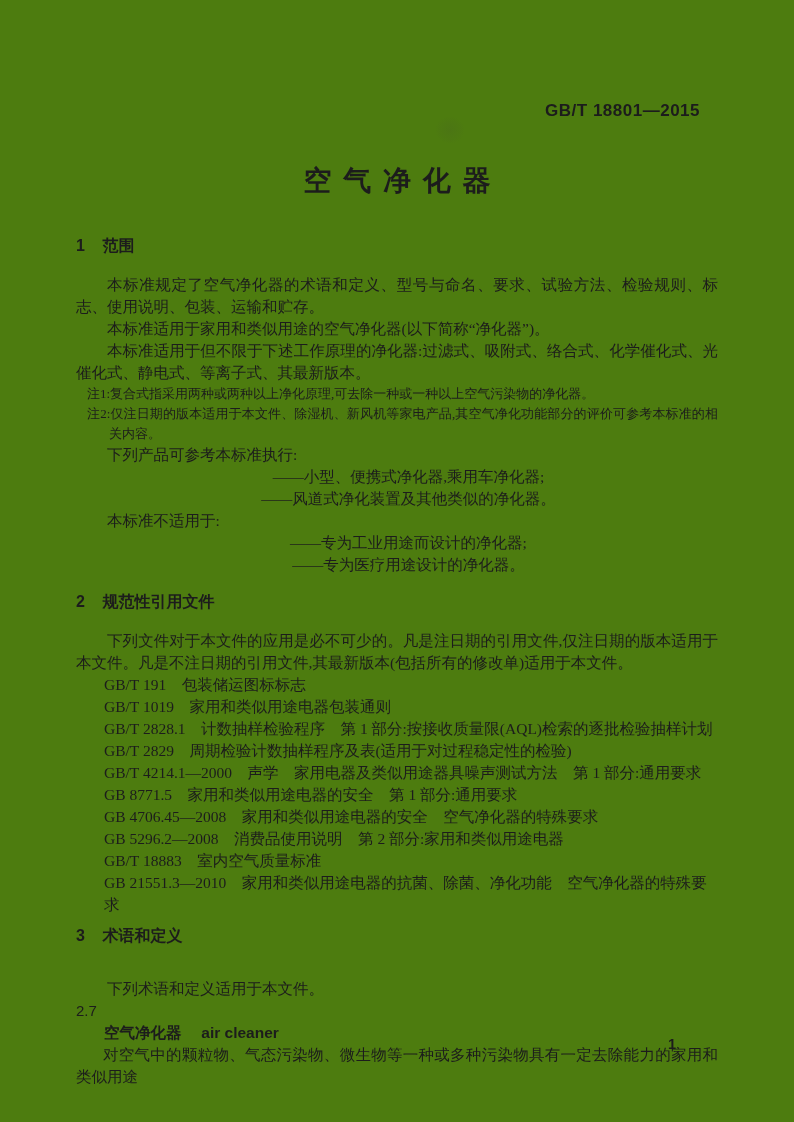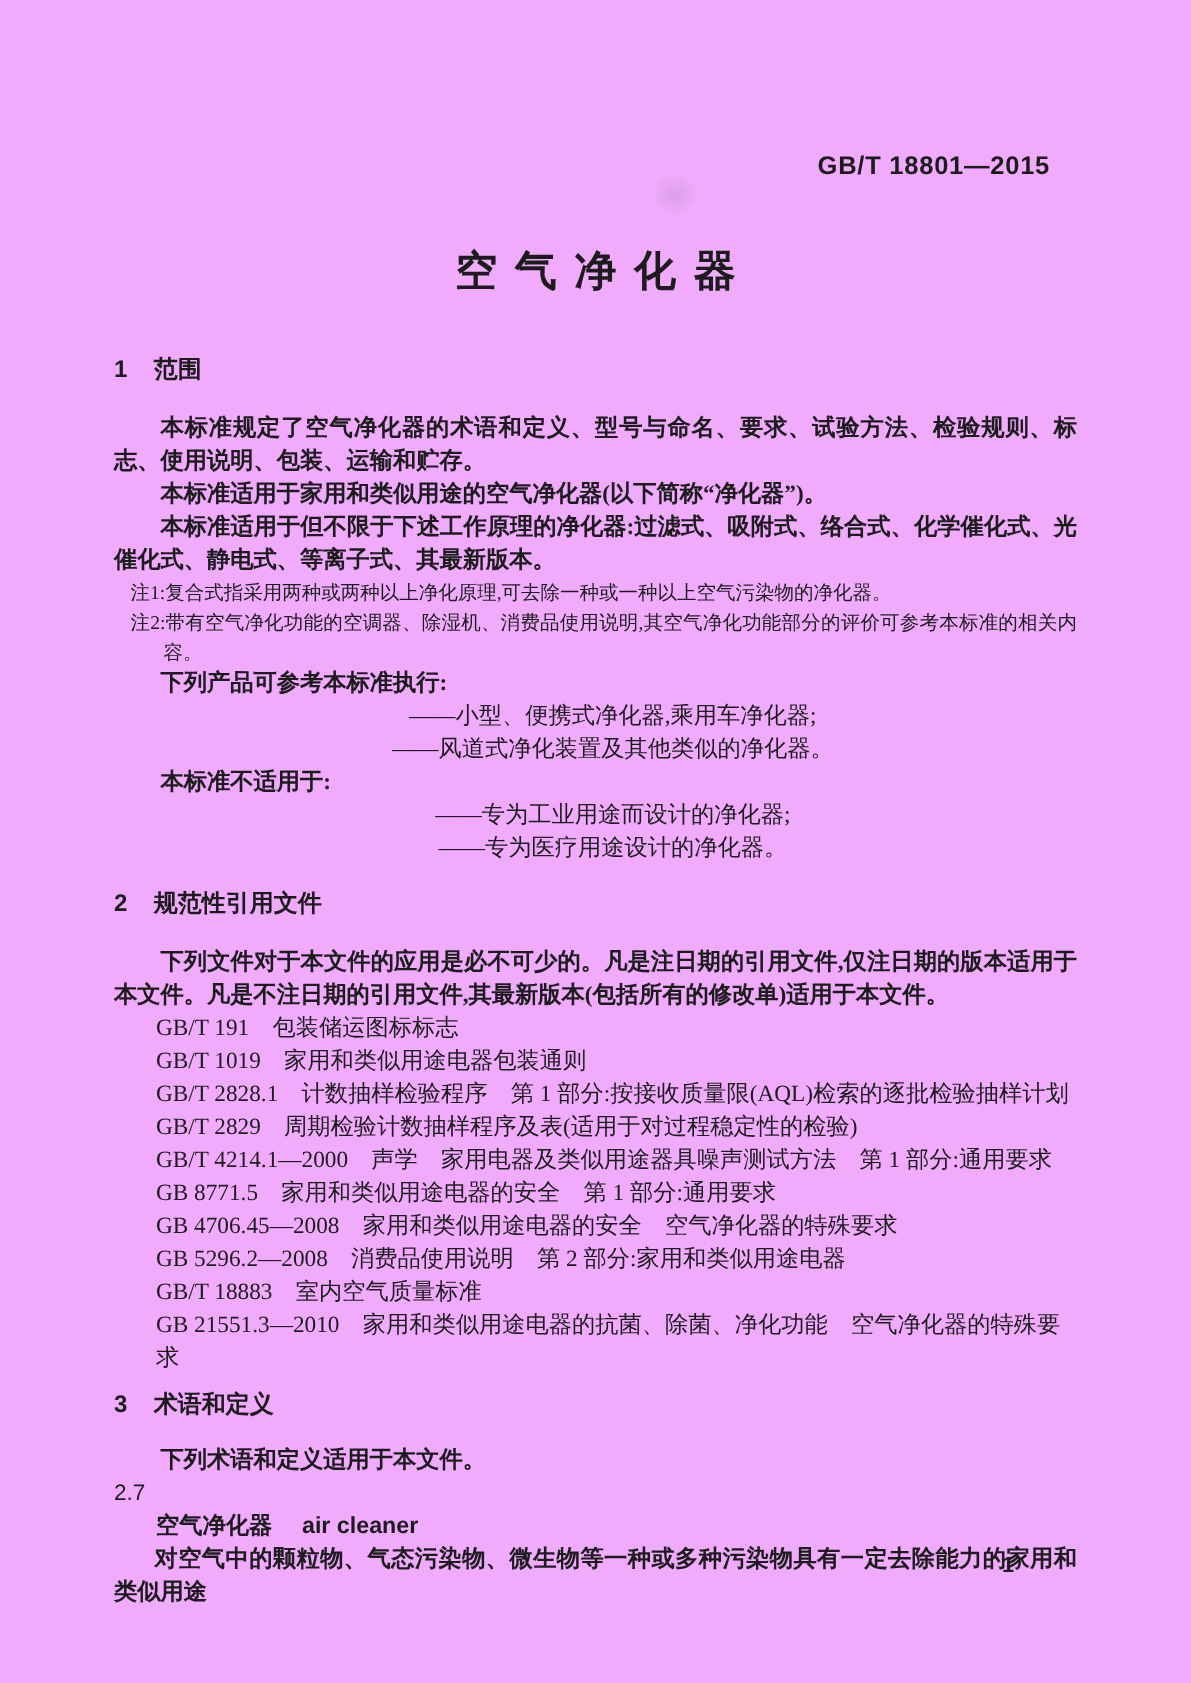"GB/T 18801—2015" .page { background: #f0abfc -> #4d7c0f }
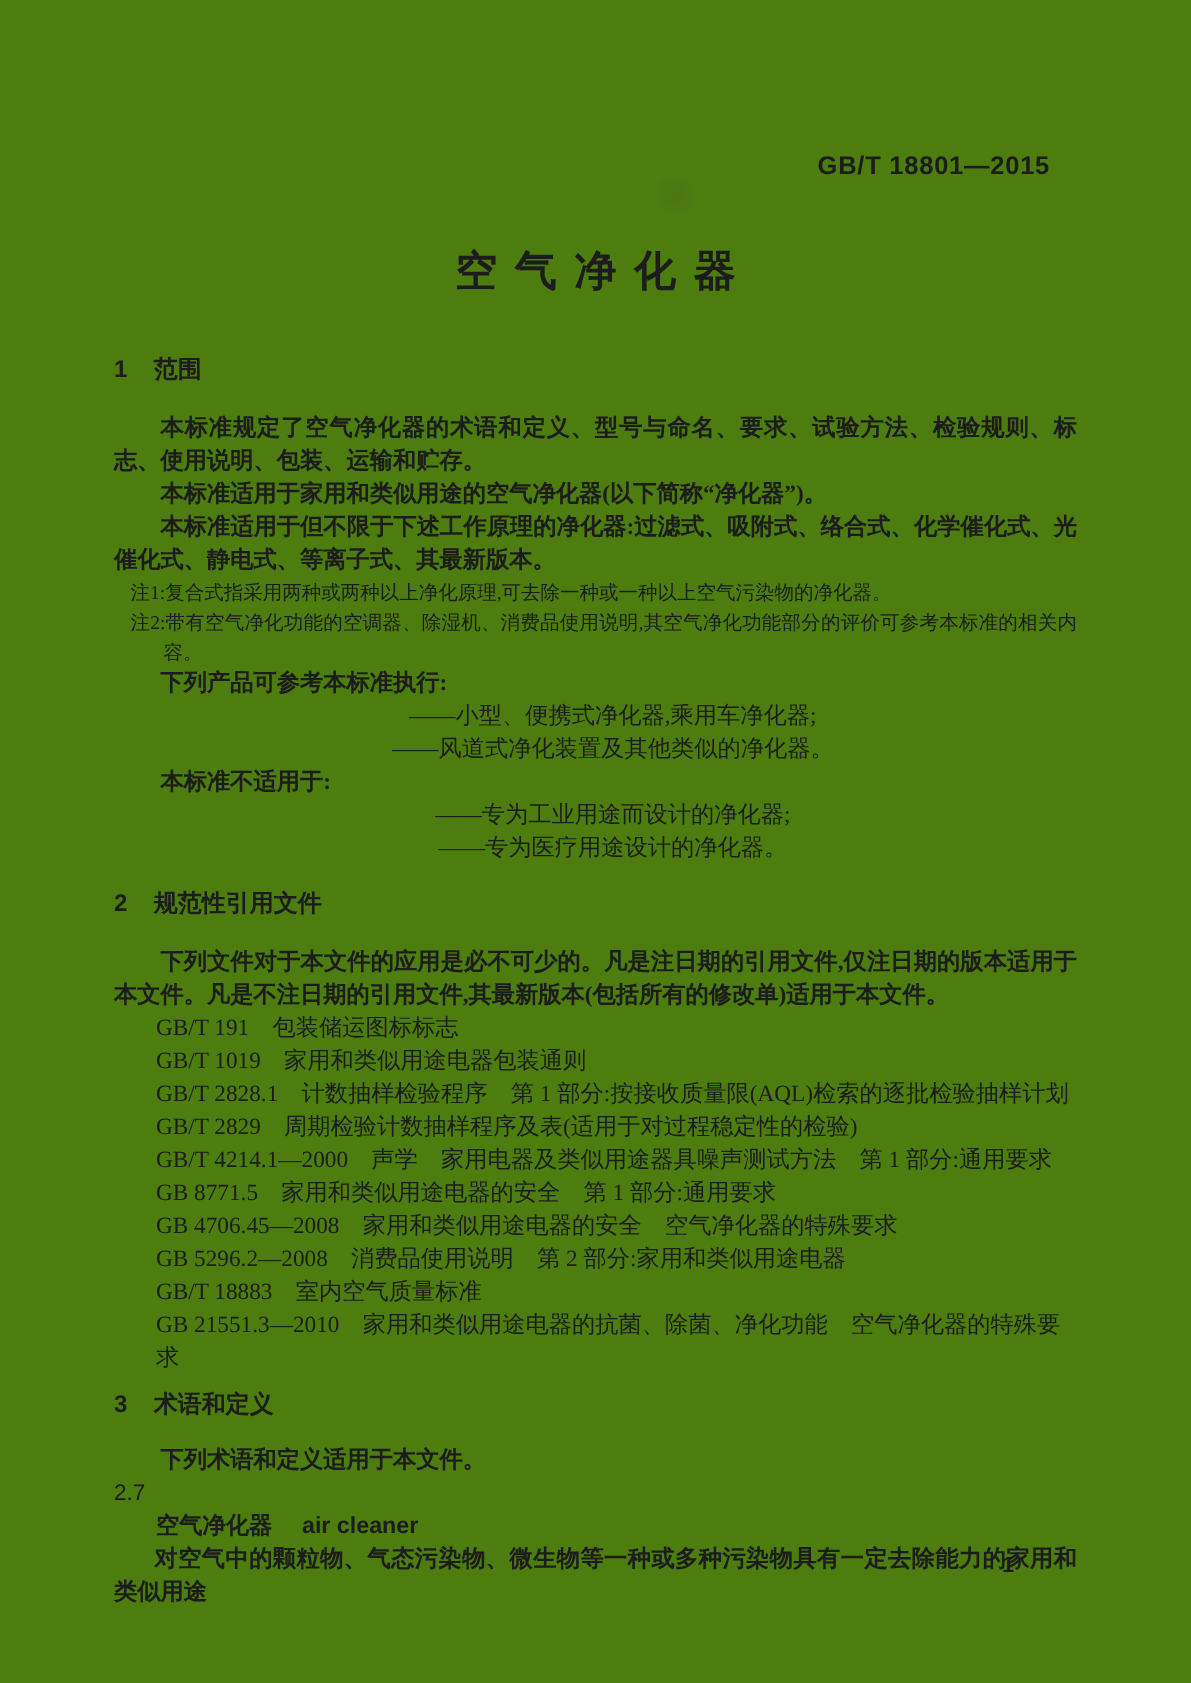"本标准规定了空气净化器的术语和定义、型号与命名、要求、试验方法、检验规则、标志、" .para { font-weight: bold -> none }
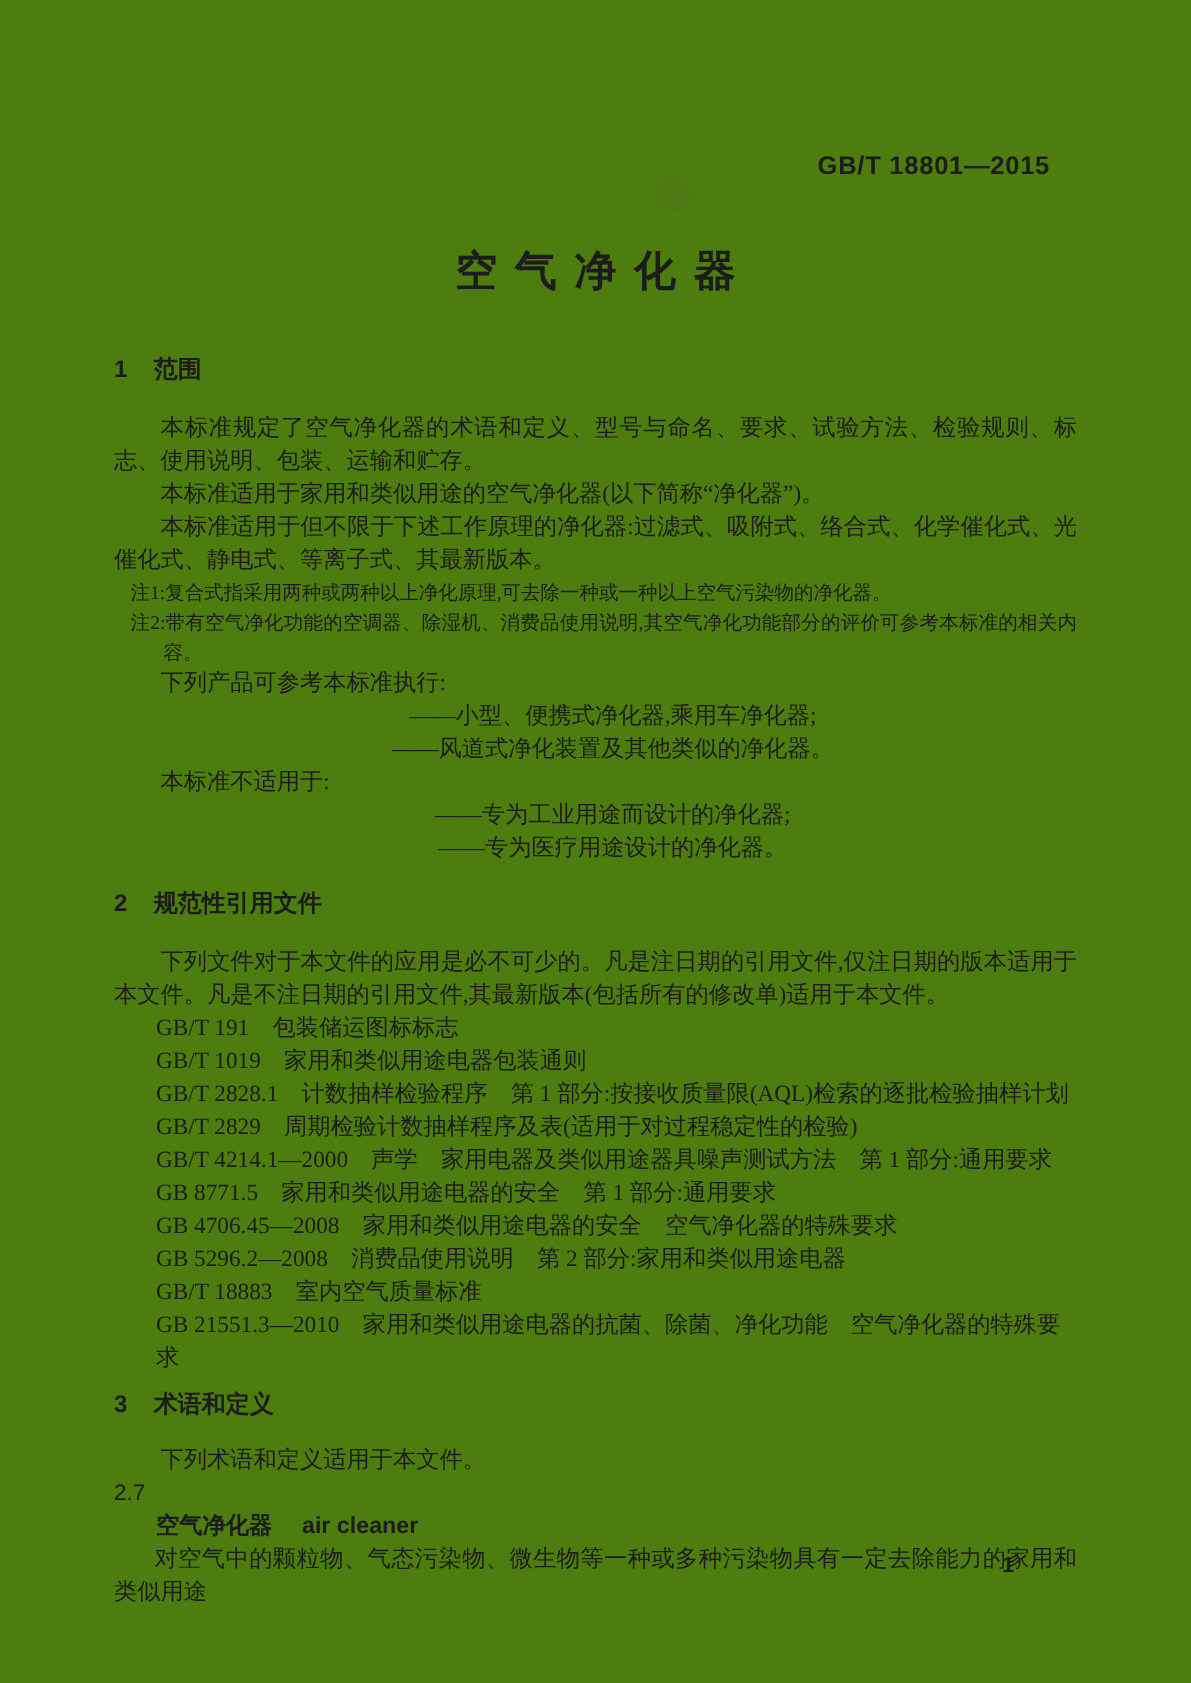"注2:带有空气净化功能的空调器、除湿机、消费品使用说明,其空气净化功能部分的评价" p.note { text: 2:带有空气净化功能的空调器、除湿机、消费品使用说明 -> 2:仅注日期的版本适用于本文件、除湿机、新风机等家电产品 }
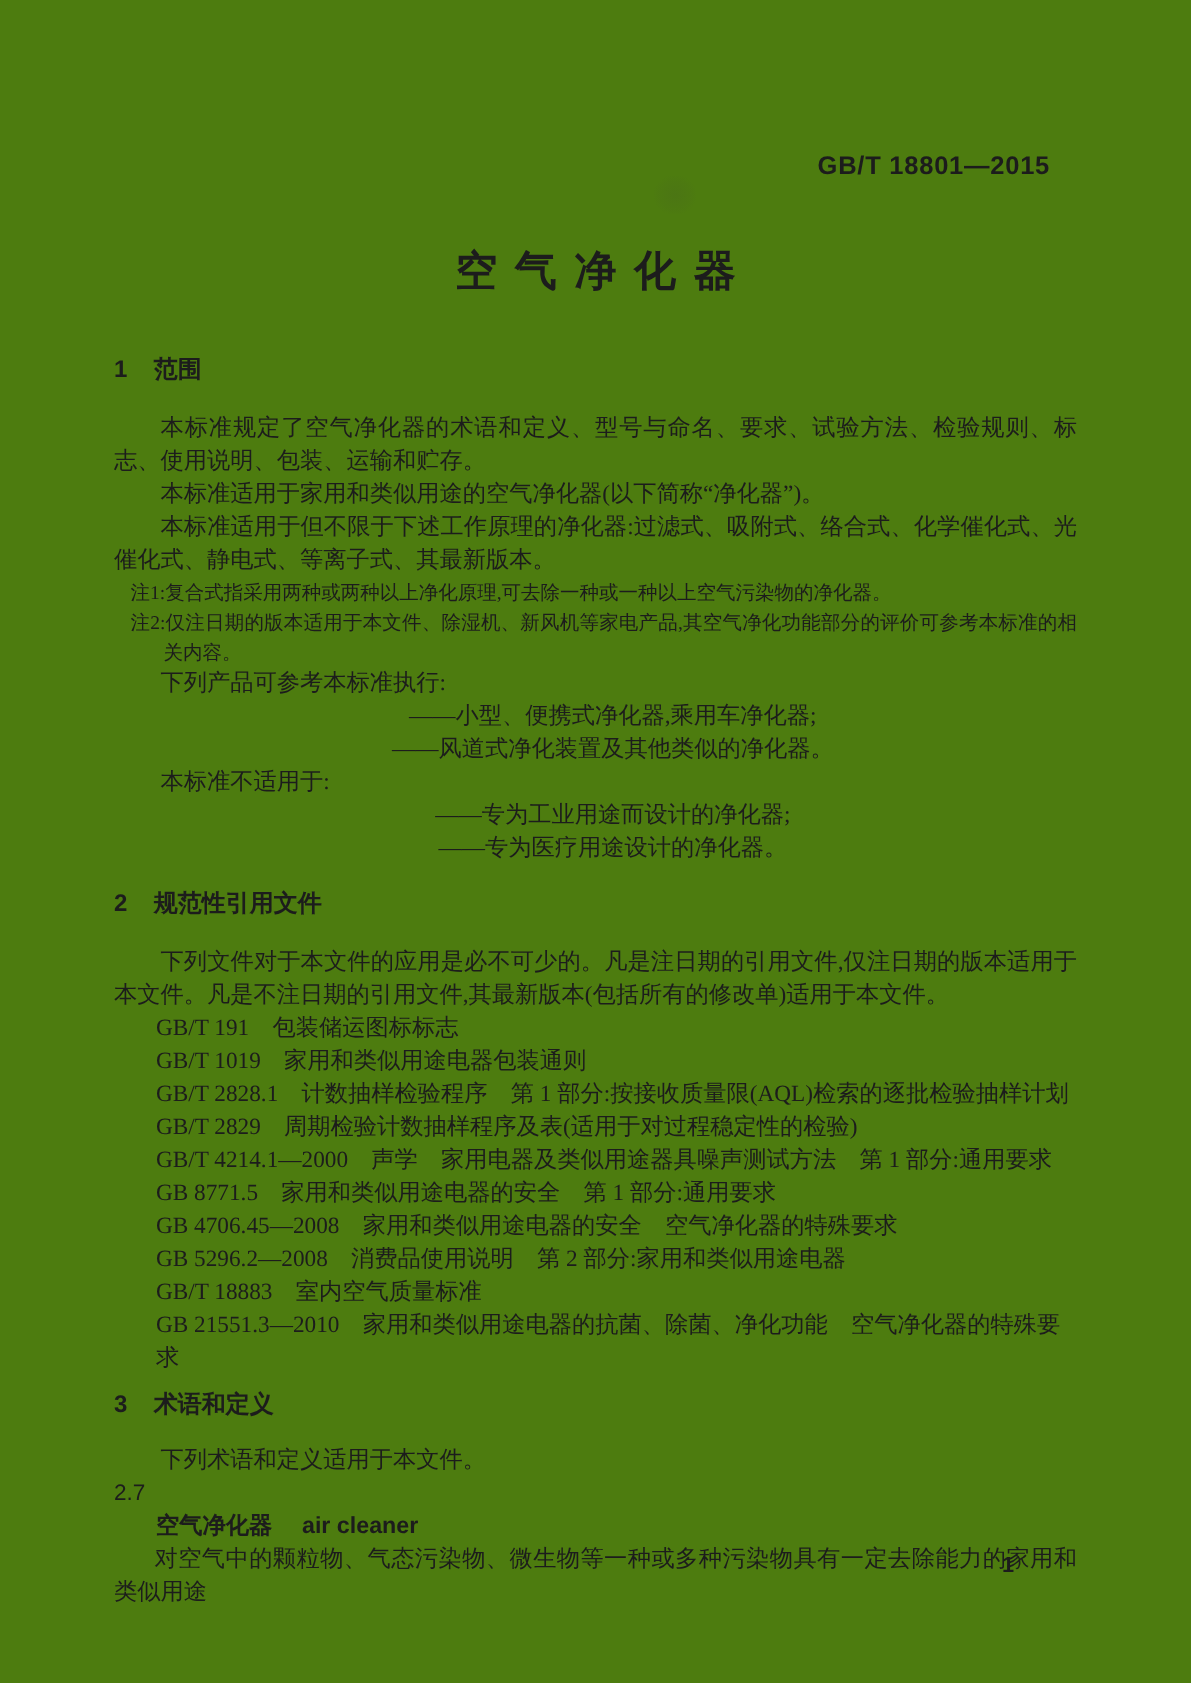"下列术语和定义适用于本文件。" .terms-intro-gap { margin-top: 16px -> 32px }
